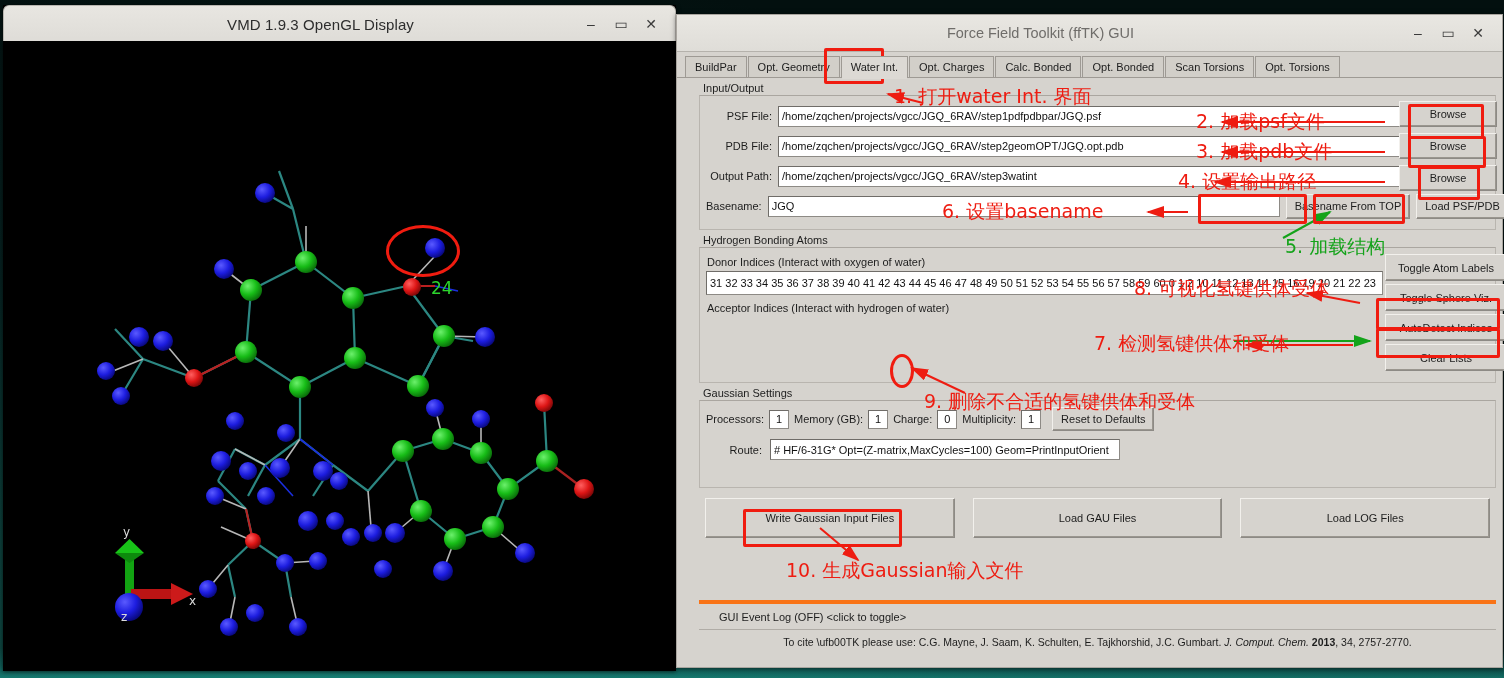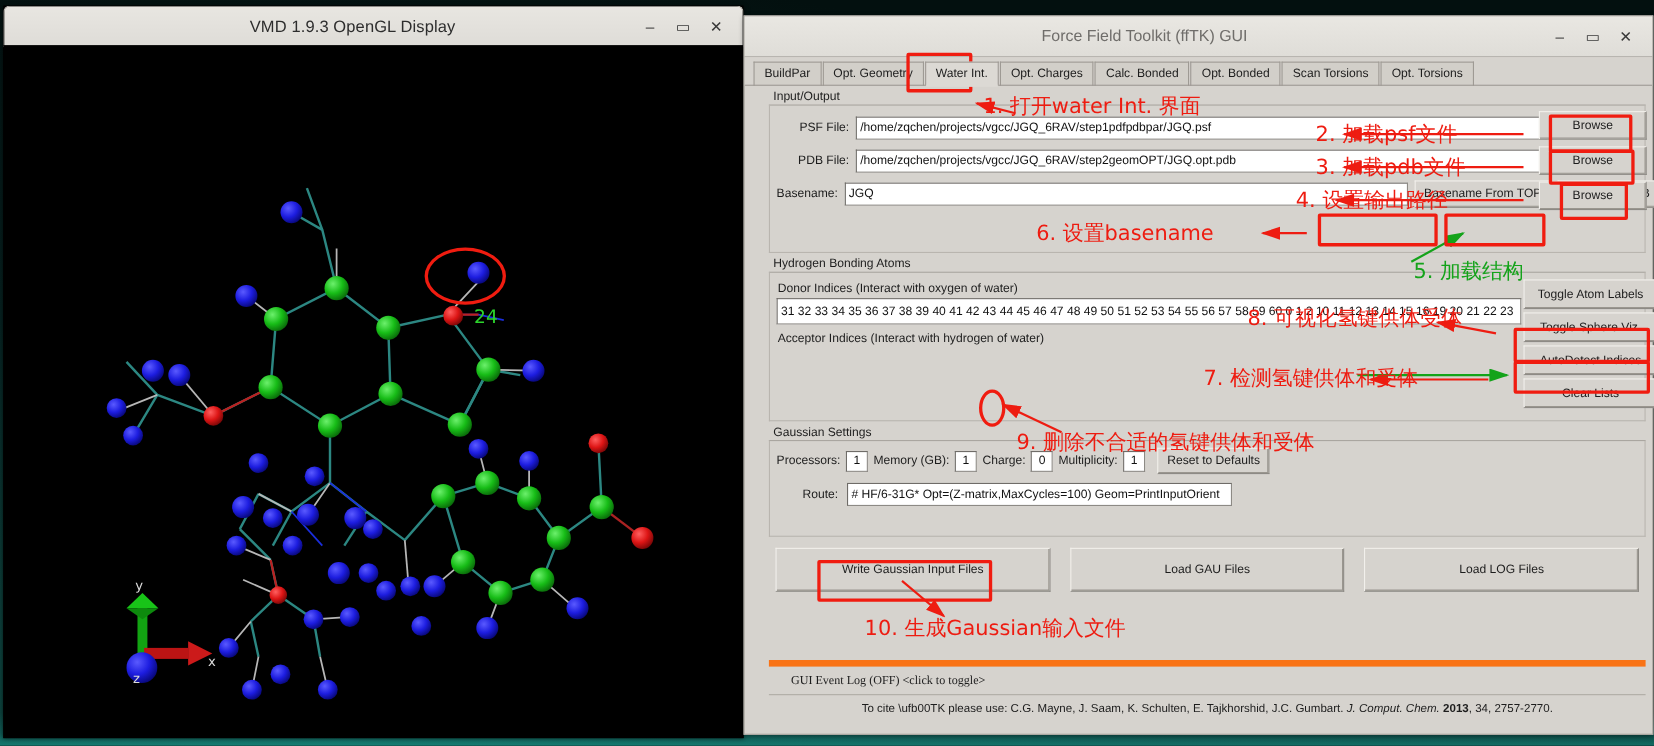"Output Path:" div.io-row { html: none -> <div> <div>Output Path:</div> <div>/home/zqchen/projects/vgcc/JGQ_6RAV/step3watint</div> </div> }
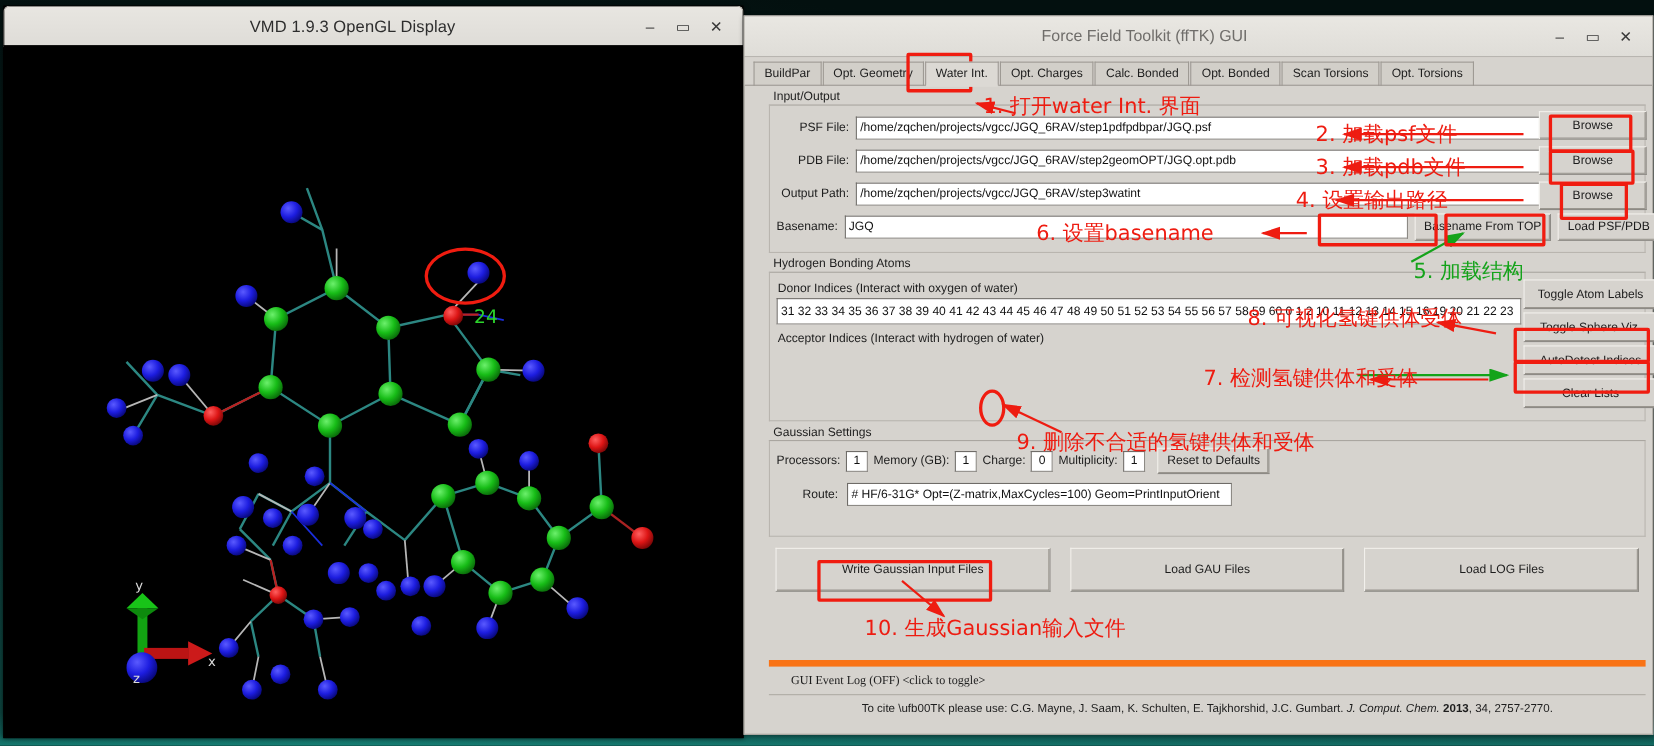"GUI Event Log (OFF) <click" #logbar { border-top: 6px solid #f97316 -> 4px solid #f97316; font-family: Liberation Serif, serif -> none }
